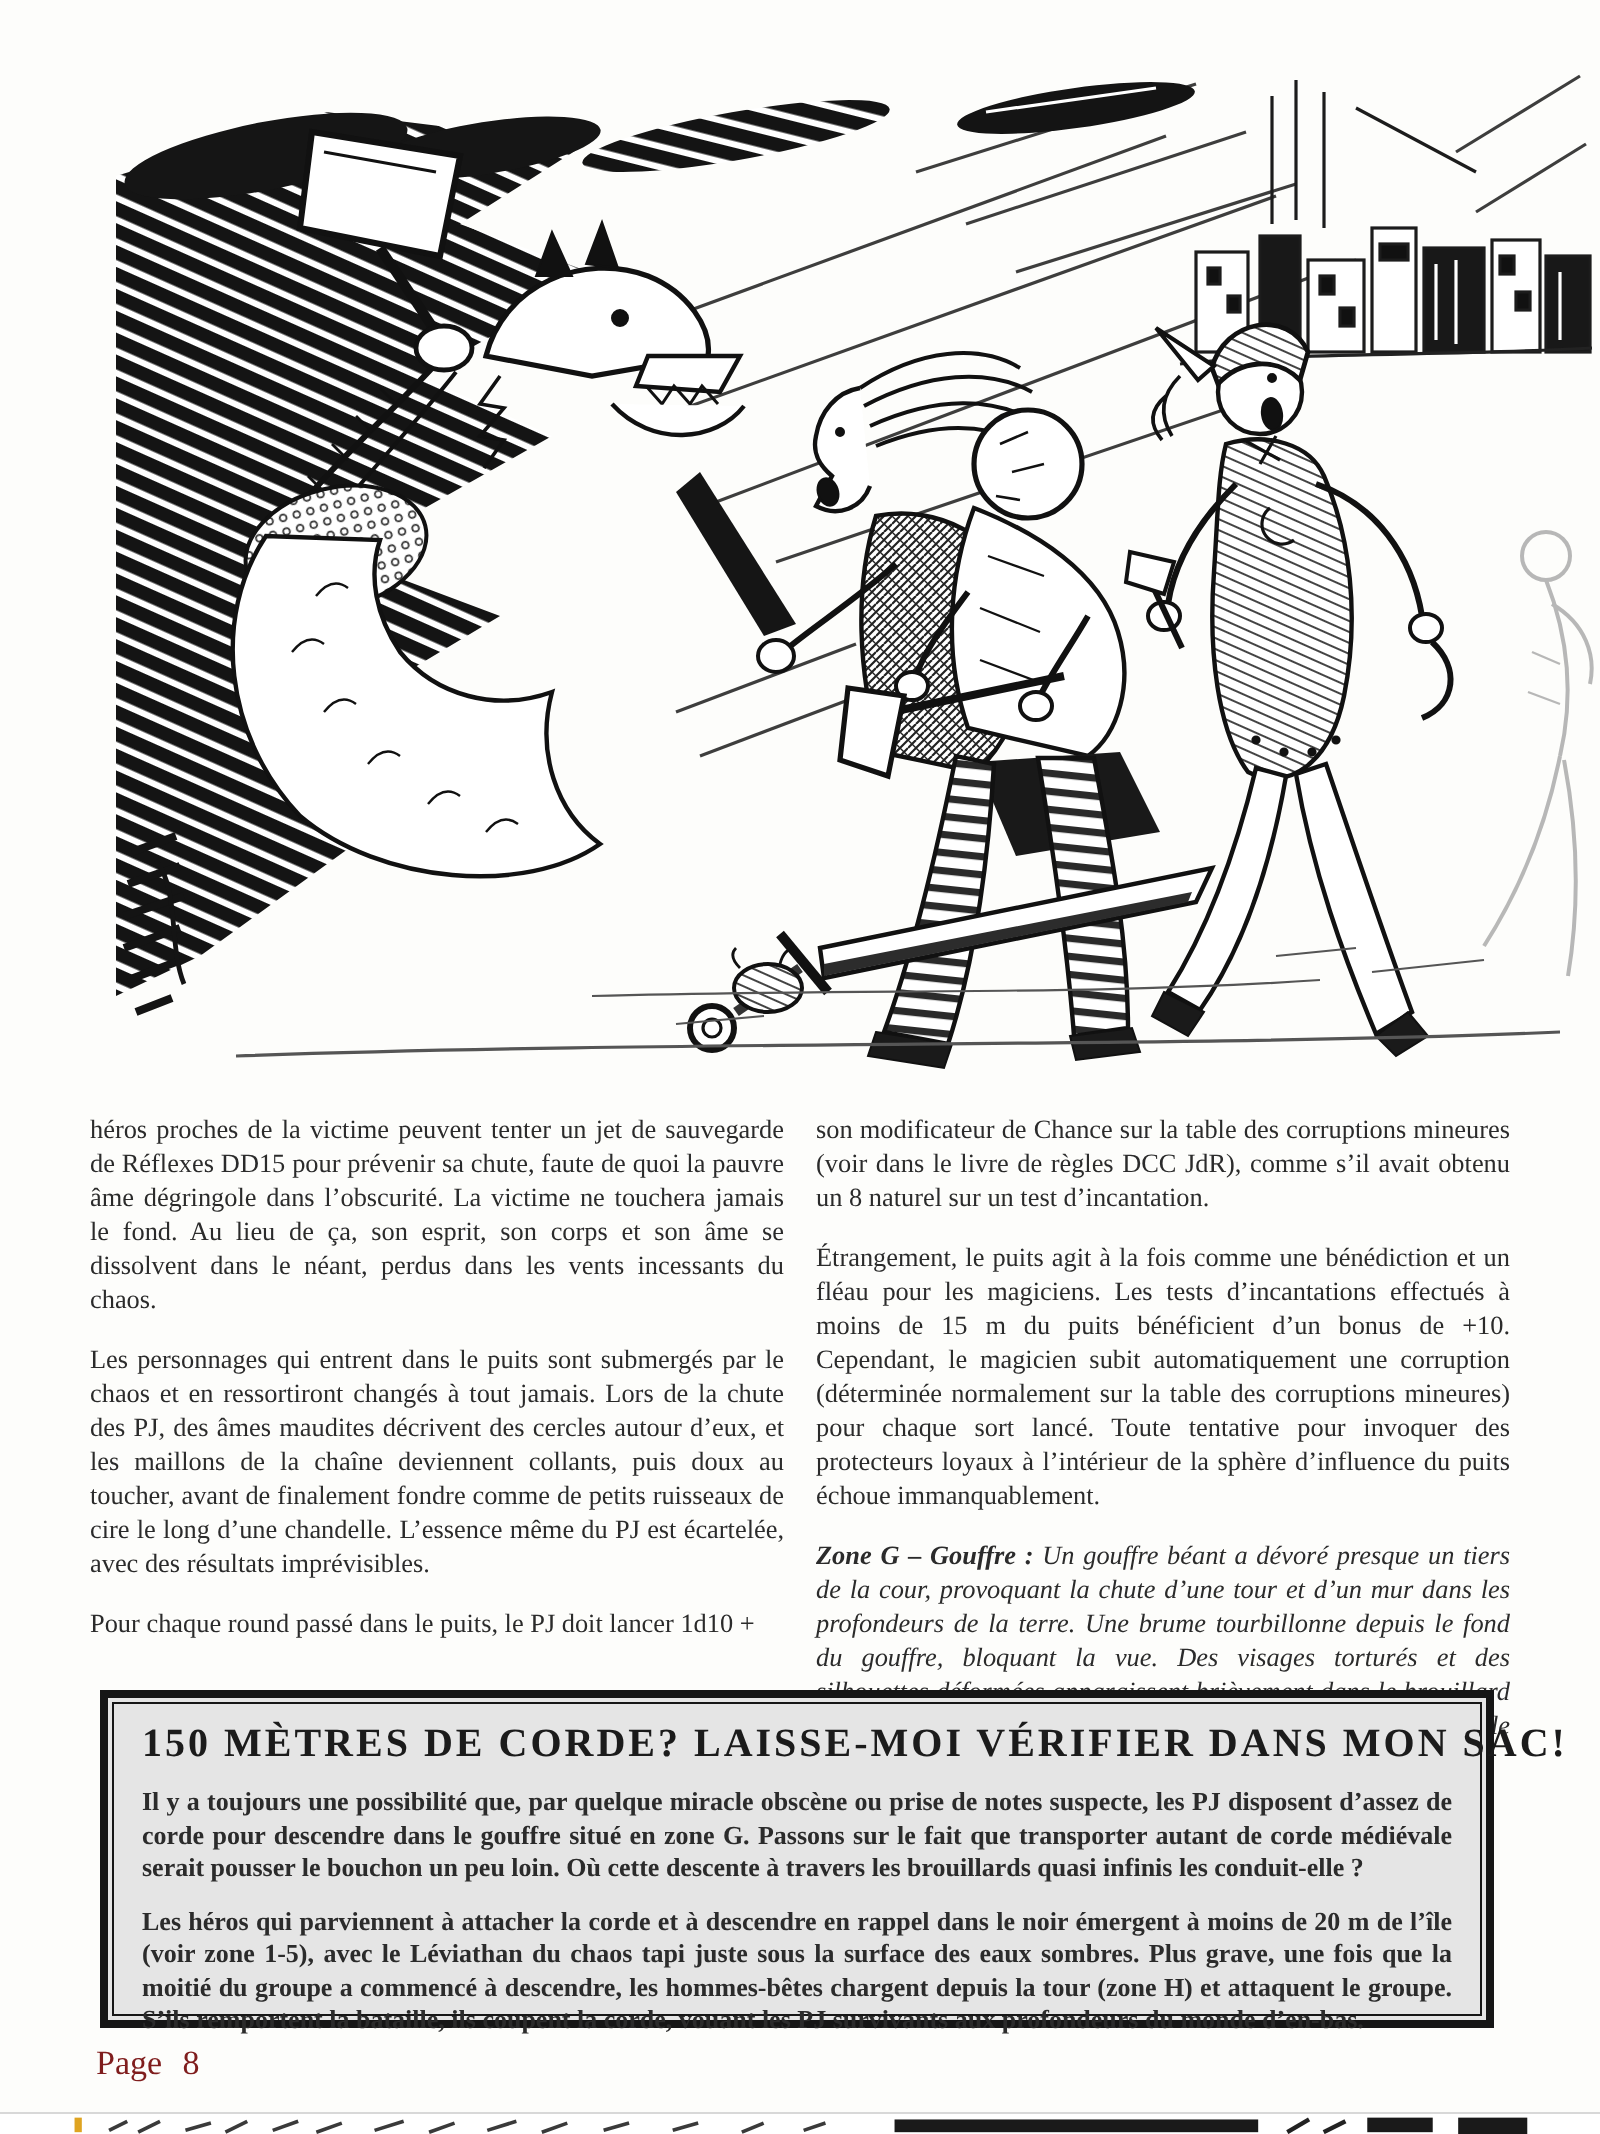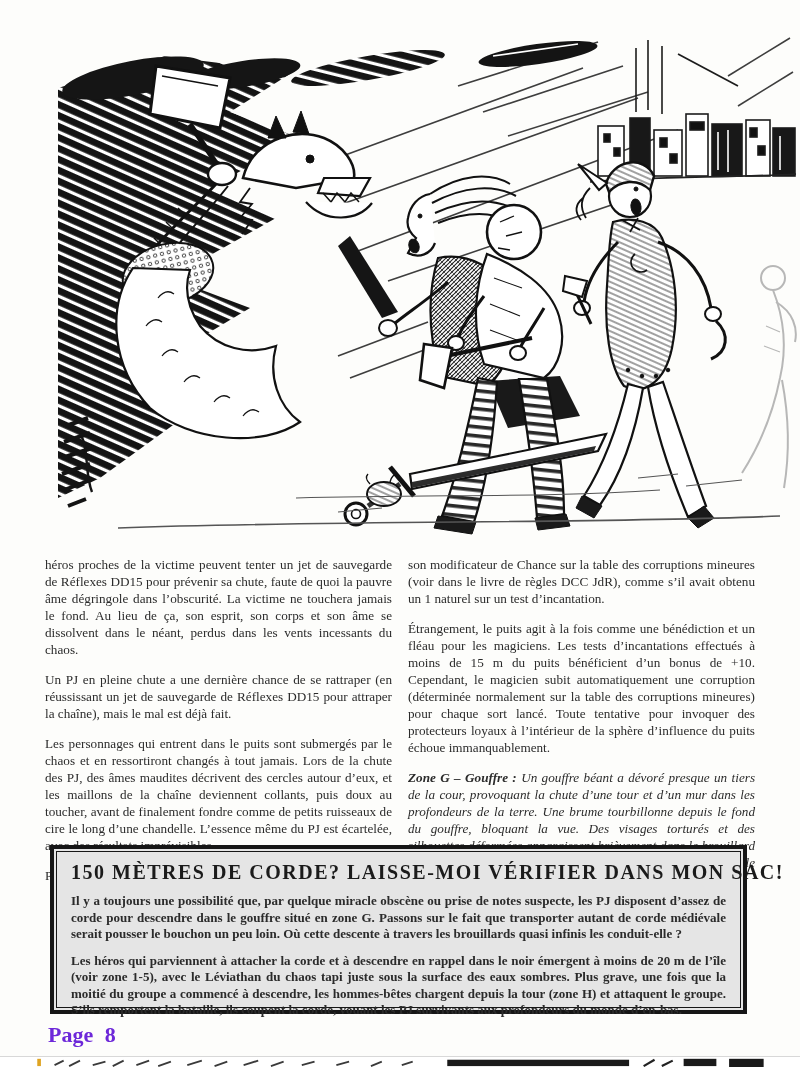"son modificateur de Chance sur" p { text: 1 -> 8 }
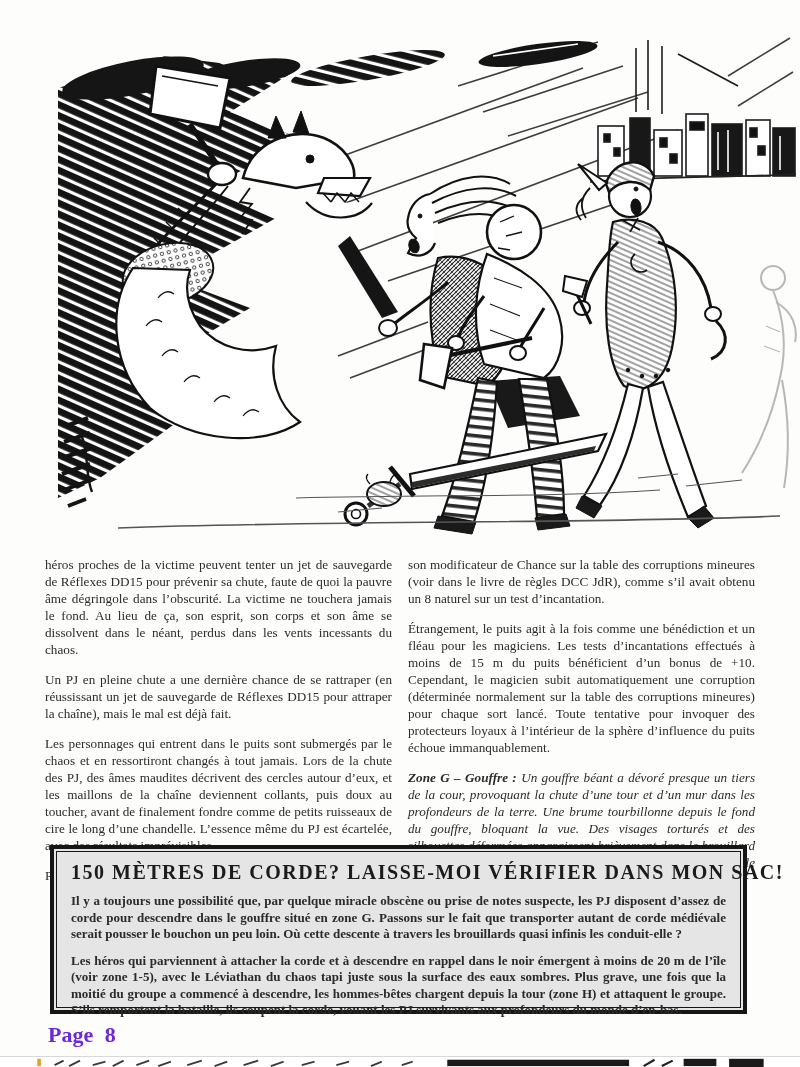"Un PJ en pleine chute" p { html: <p>Un PJ en pleine chute a une dernière chance de se rattraper (en réussissant un jet de sauvegarde de Réflexes DD15 pour attraper la chaîne), mais le mal est déjà fait.</p> -> none }
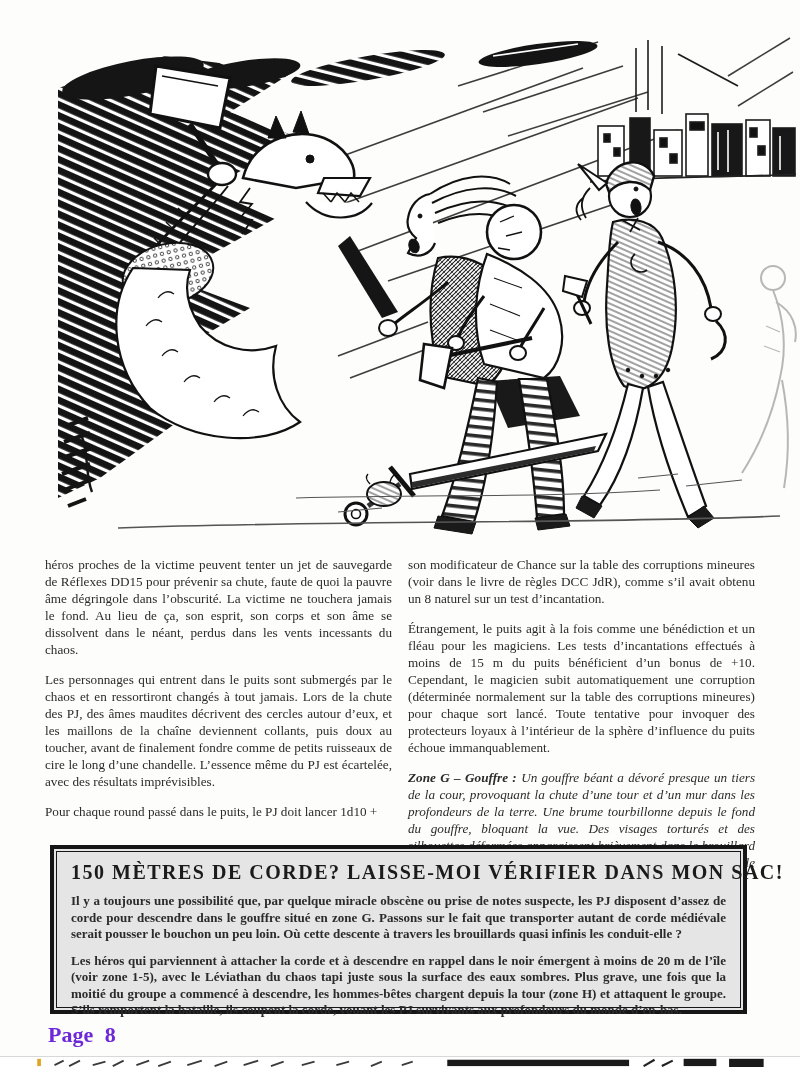"Page 8" .page-footer { color: #6d28d9 -> #7f1d1d; font-size: 22px -> 17px; font-weight: 700 -> 400 }
